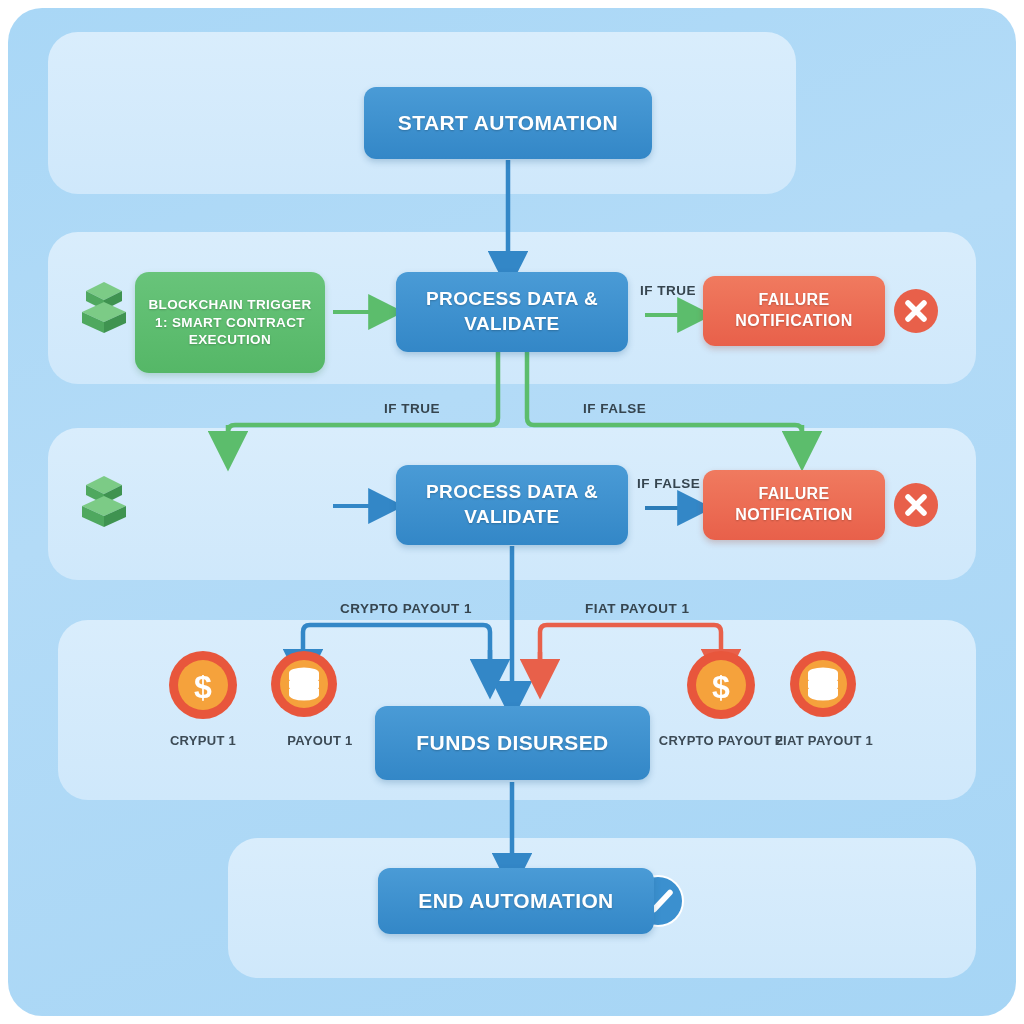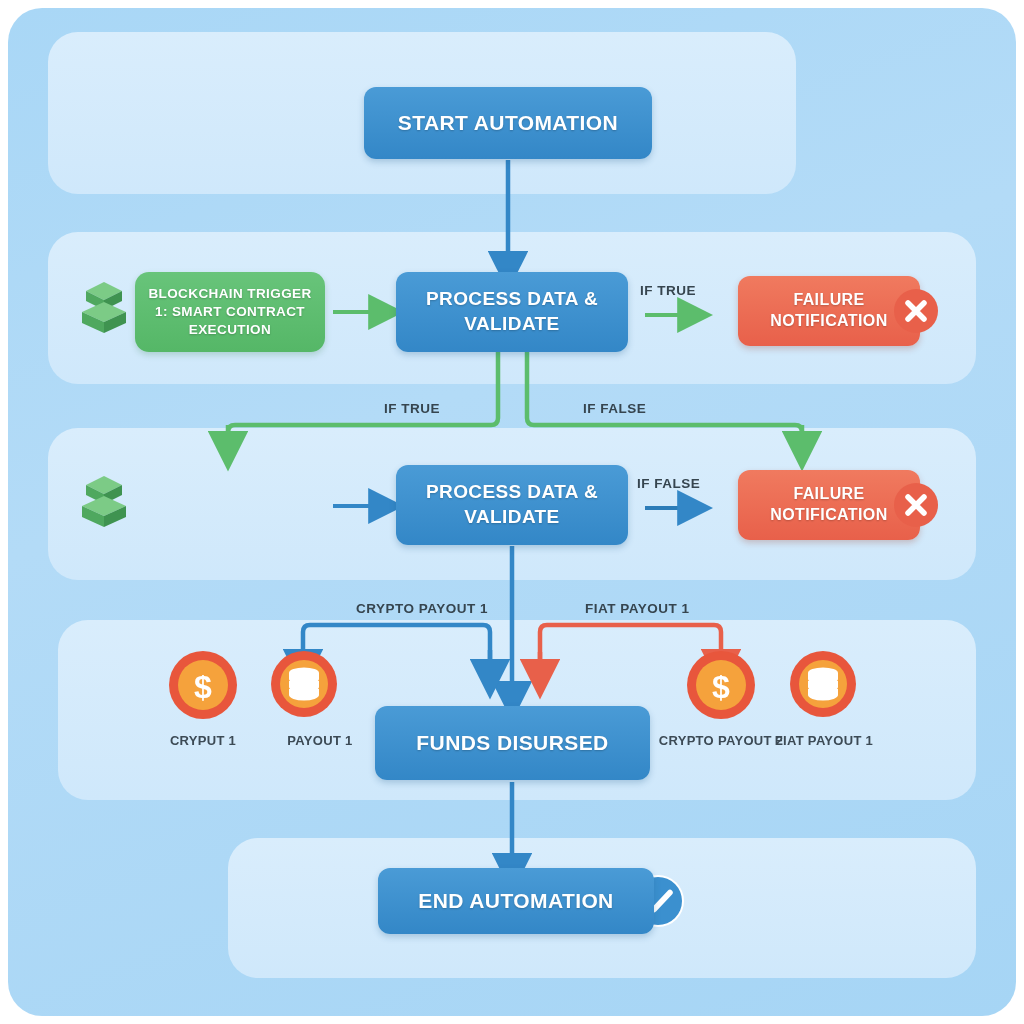"BLOCKCHAIN TRIGGER 1: SMART CONTRACT" div.node { height: 80px -> 101px }
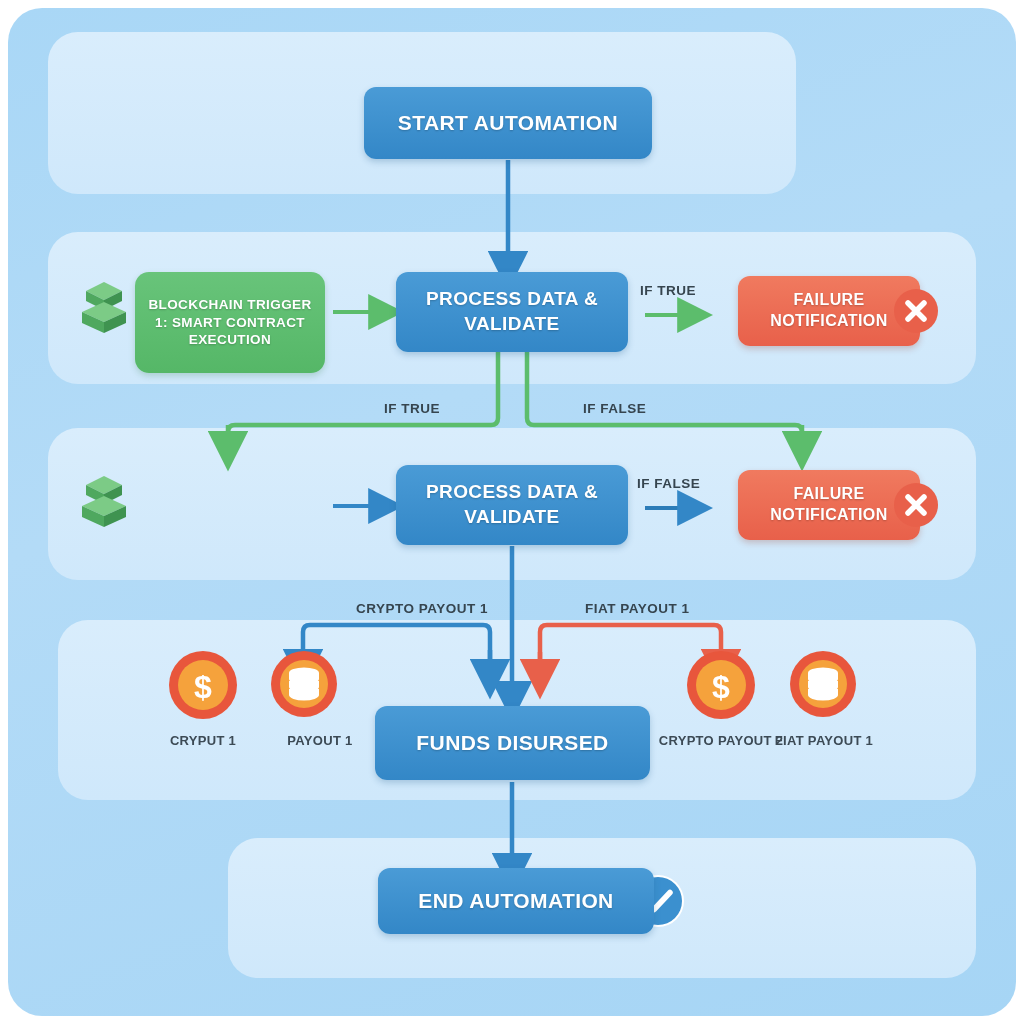"FAILURE NOTIFICATION" .node.red { margin-left: 35px -> none }
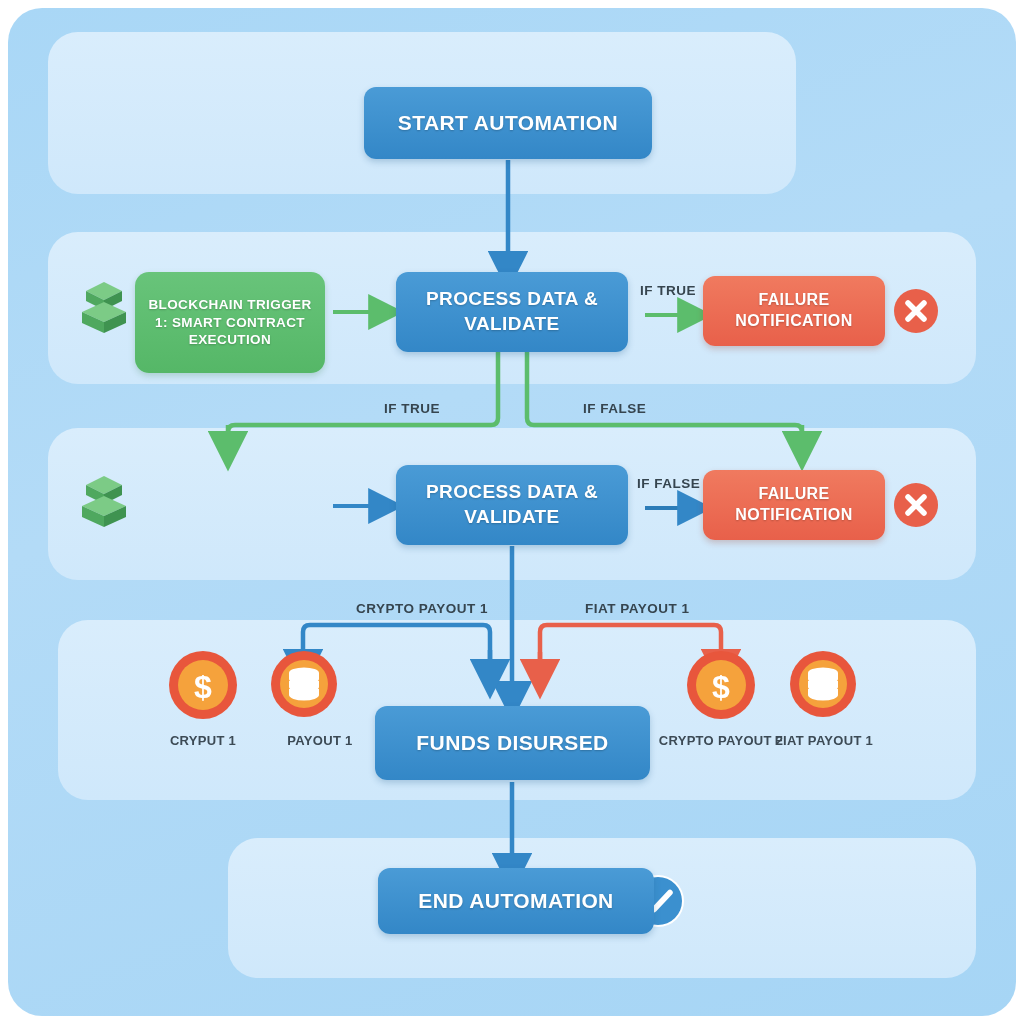"CRYPTO PAYOUT 1" div.edge-label { left: 356px -> 340px }
